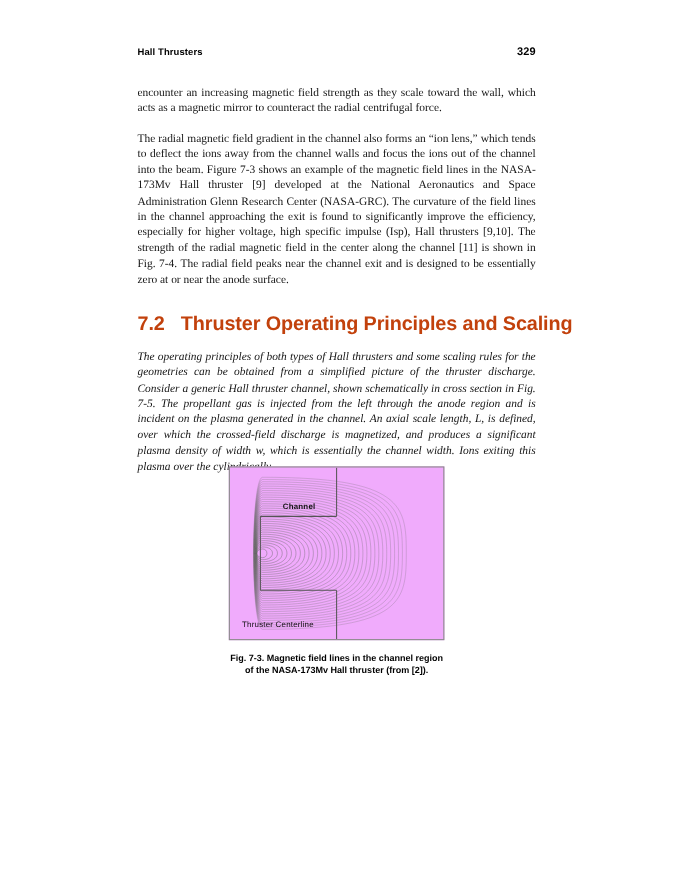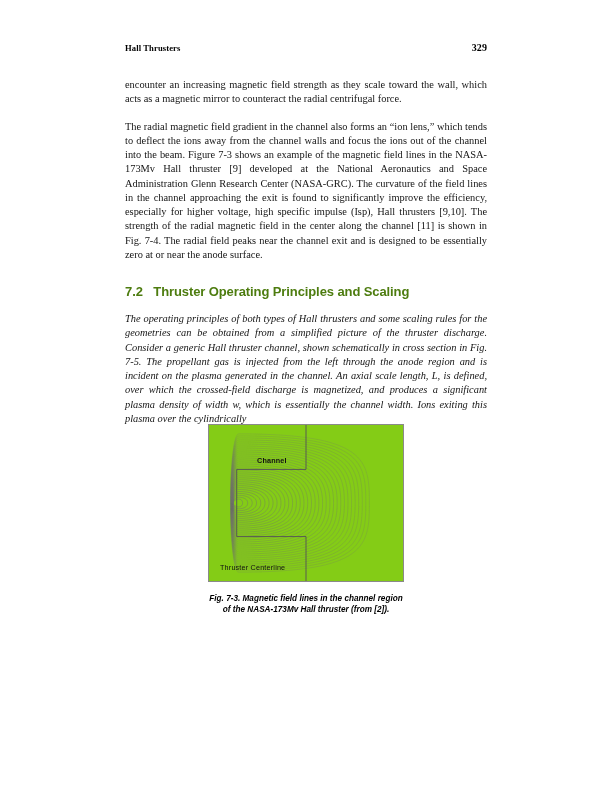"Hall Thrusters" .running-head { font-family: Liberation Serif, serif -> Liberation Sans, sans-serif }
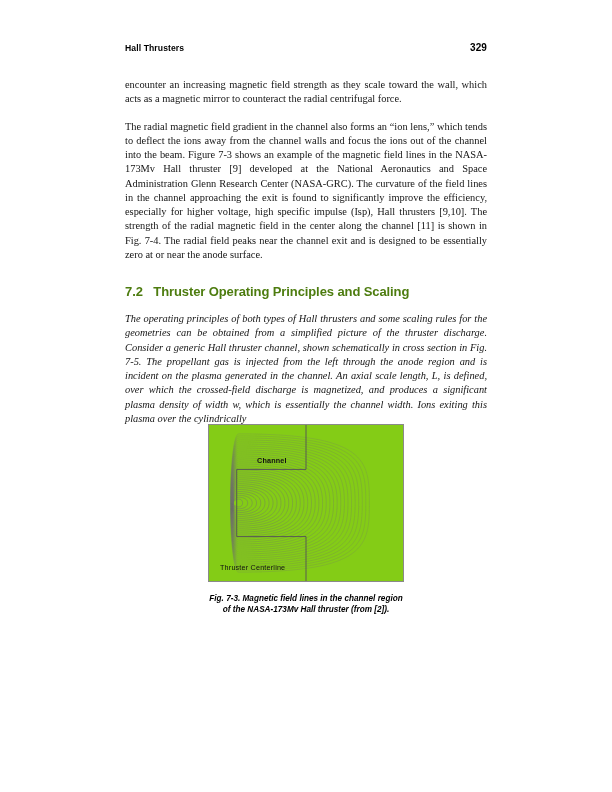"7.2 Thruster Operating Principles and" h2.section-head { color: #4d7c0f -> #c2410c; font-size: 13px -> 18px }
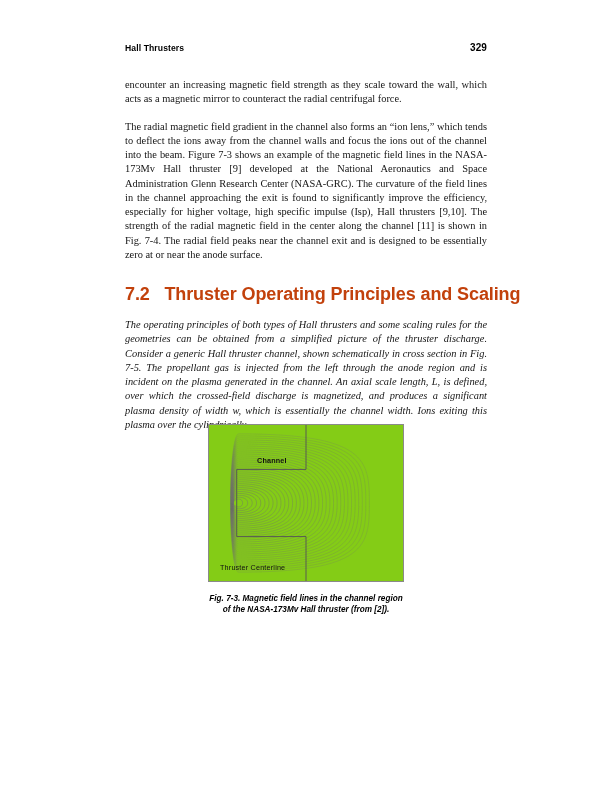"Channel" .figure-frame { background: #84cc16 -> #f0abfc }
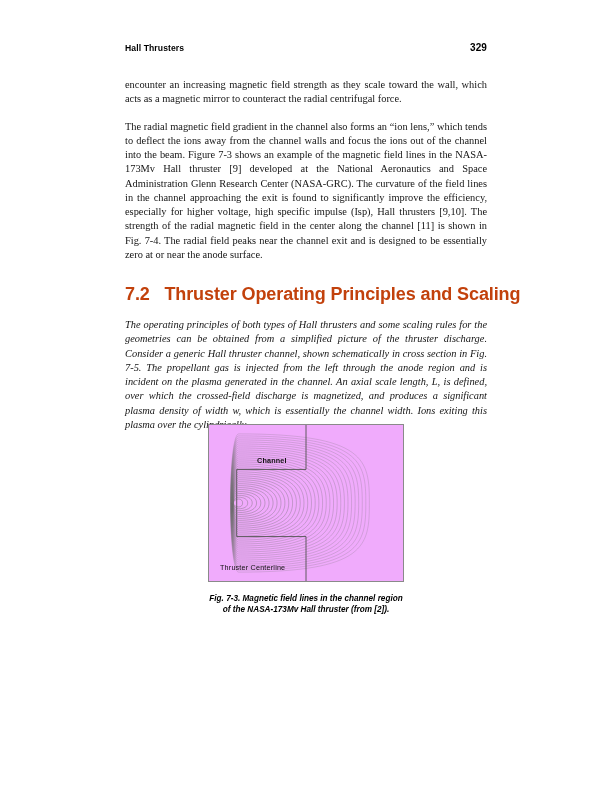"Fig. 7-3. Magnetic field lines" .fig-caption { font-style: italic -> none }
